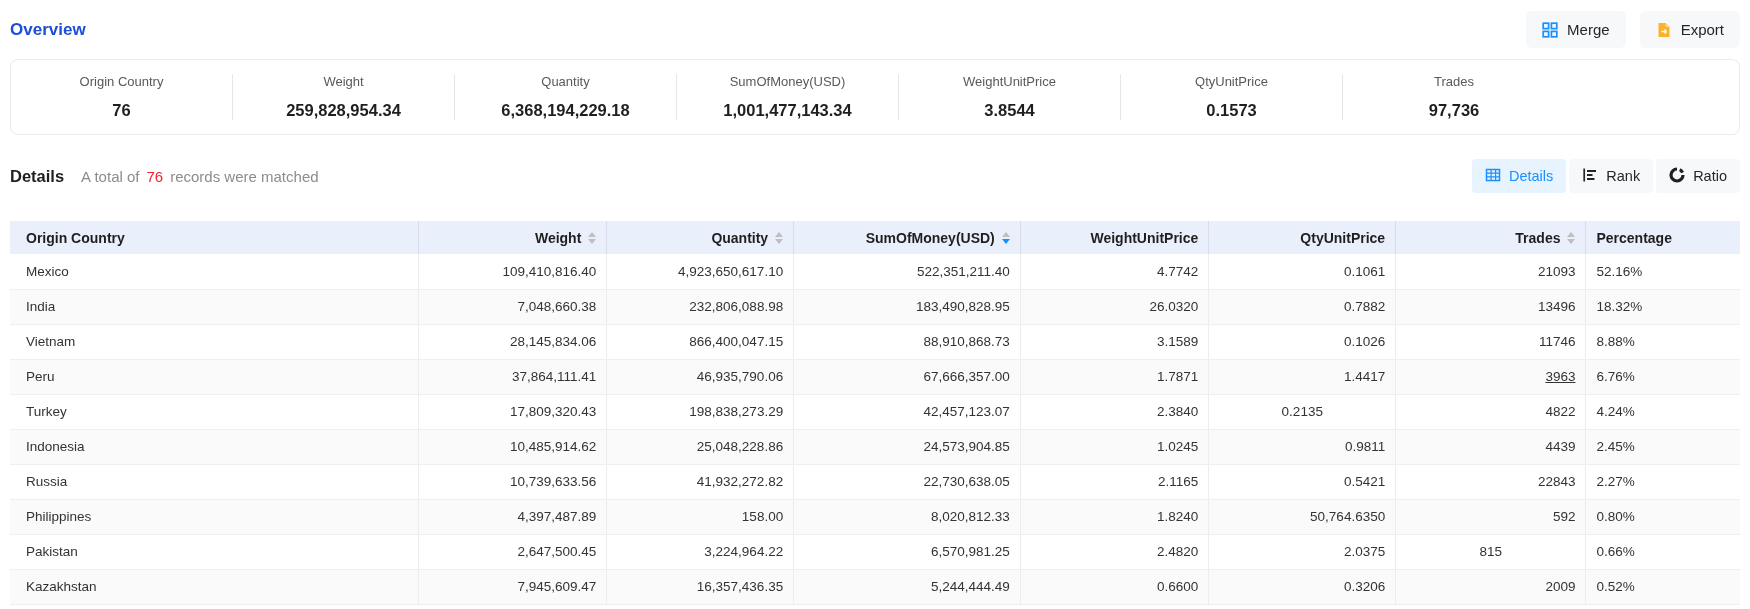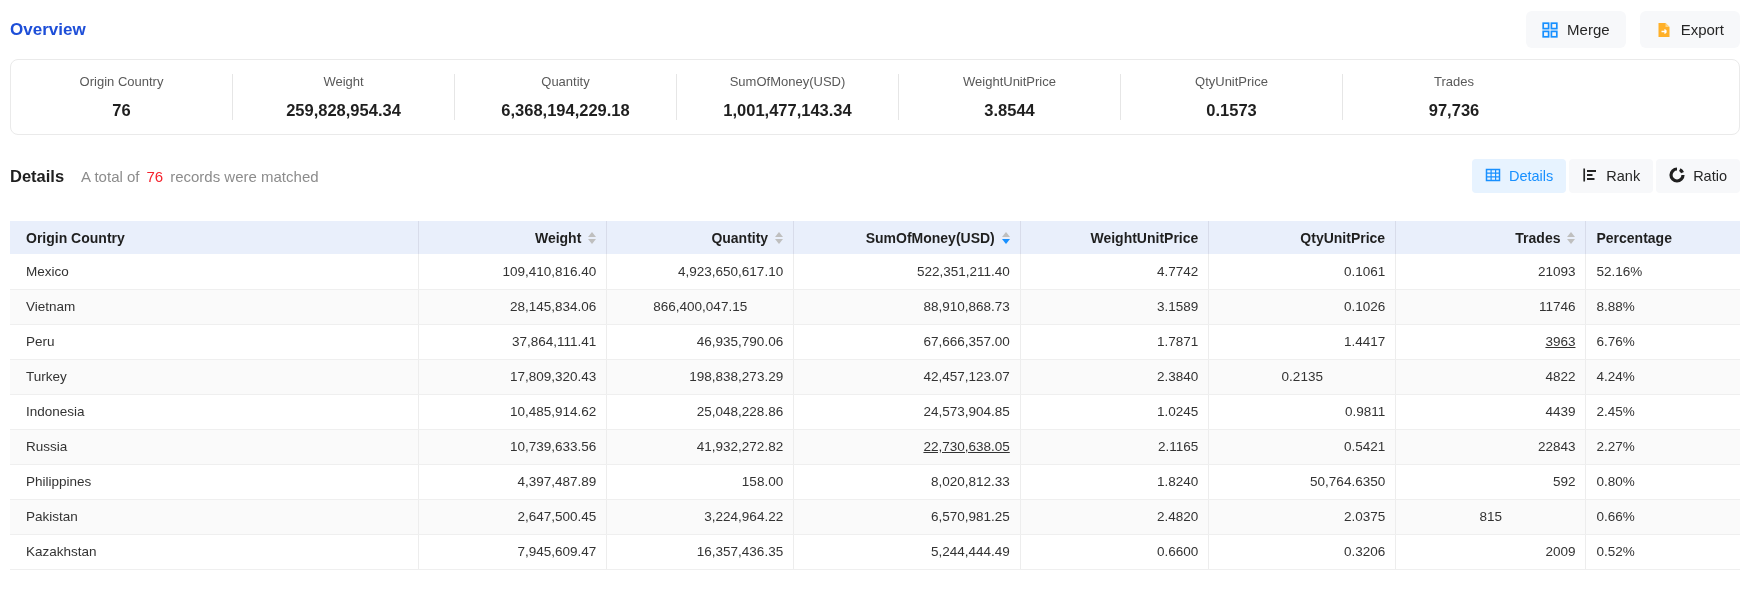"India" tr { html: none -> <tr> <td>India</td> <td>7,048,660.38</td> <td>232,806,088.98</td> <td>183,490,828.95</td> <td>26.0320</td> <td>0.7882</td> <td>13496</td> <td>18.32%</td> </tr> }
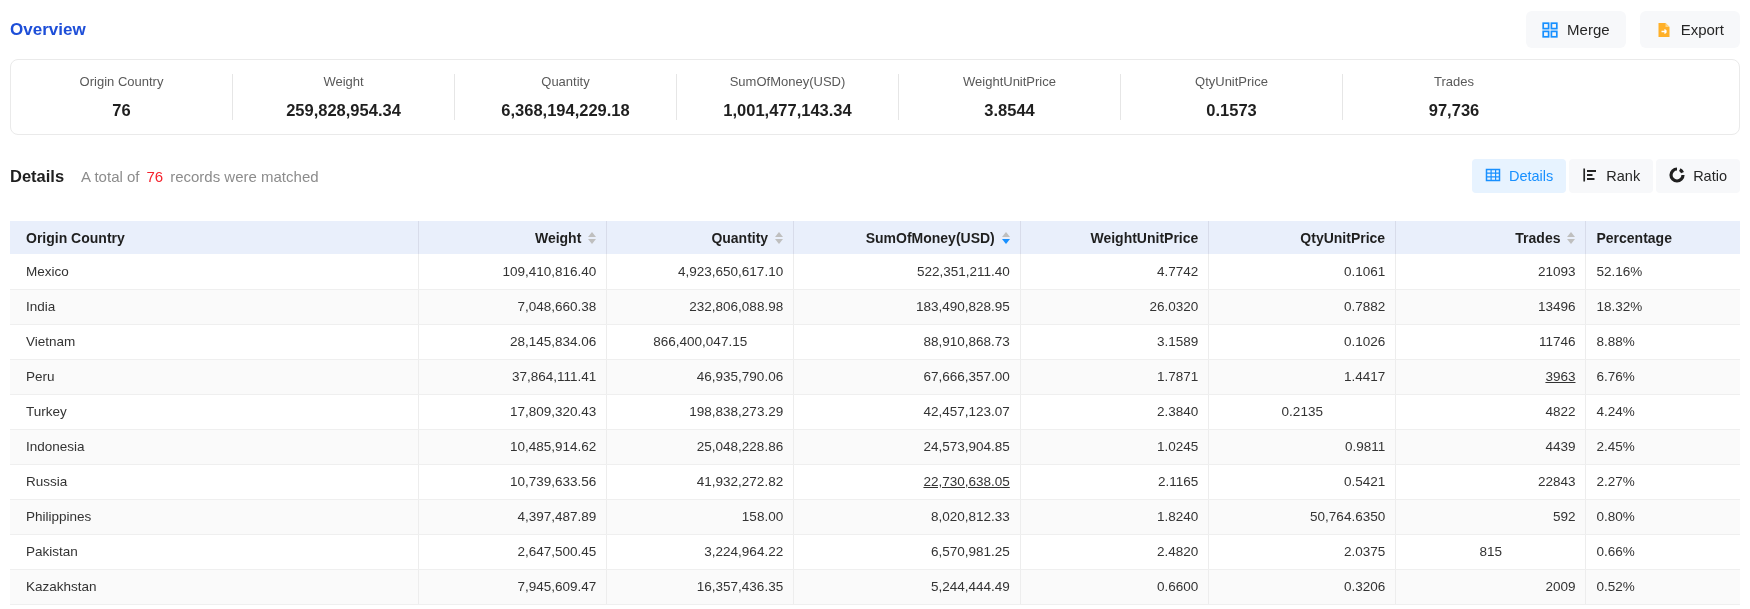"866,400,047.15" td { text-align: center -> right }
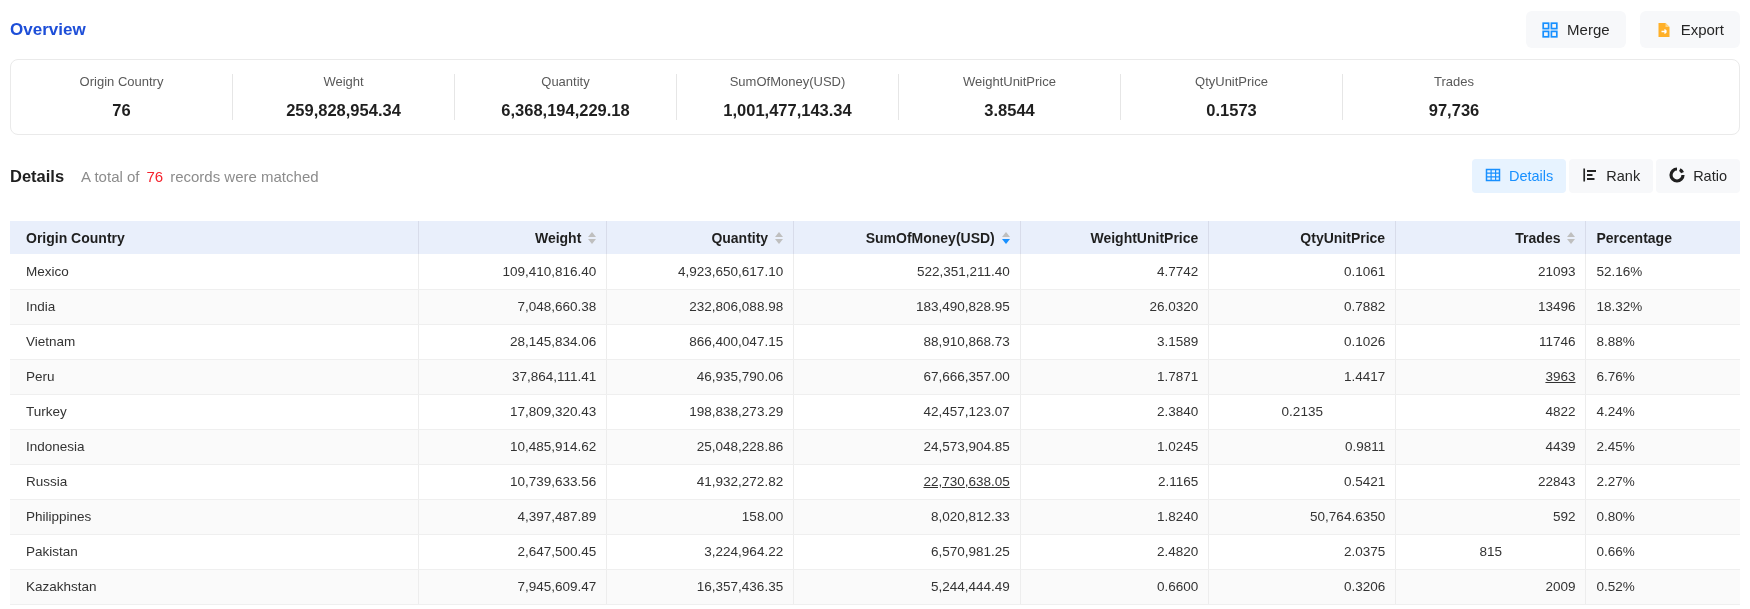"22,730,638.05" td { text-decoration: underline -> none }
